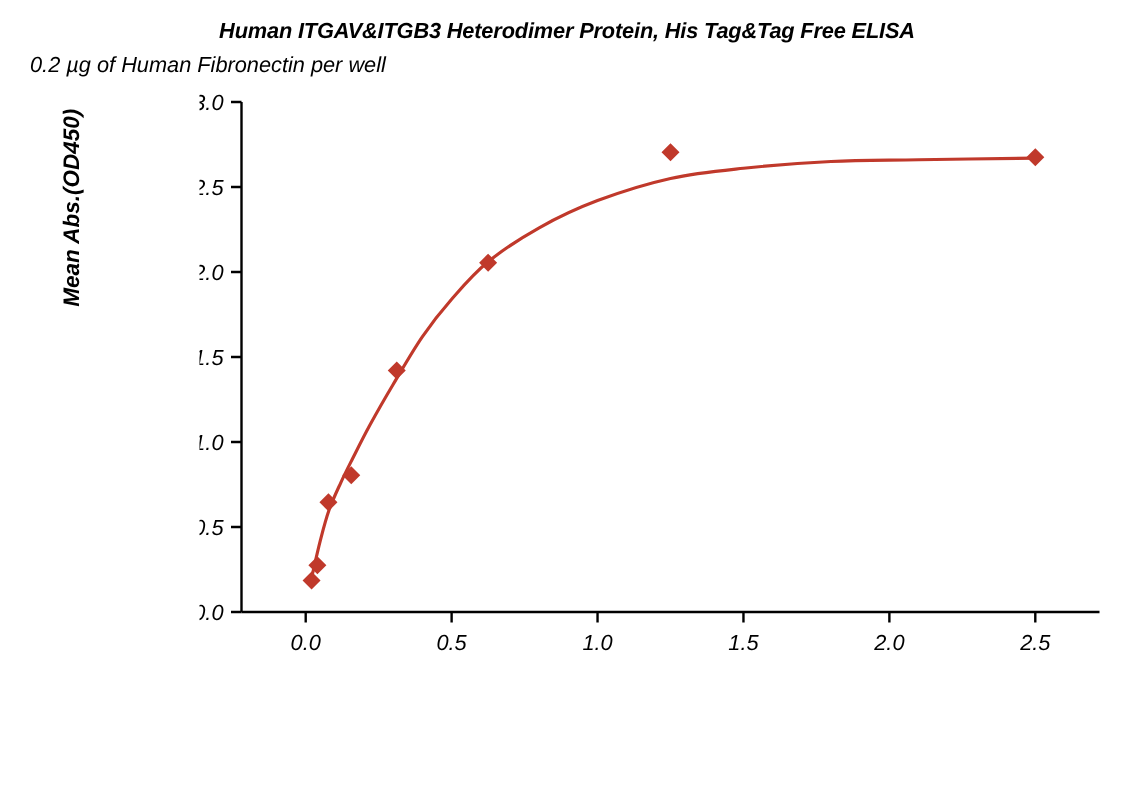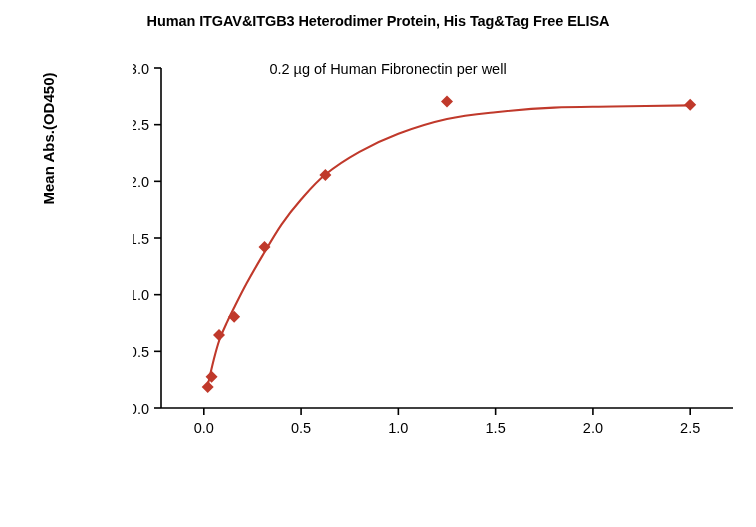"Human ITGAV&ITGB3 Heterodimer Protein," #chart-root { font-style: none -> italic }
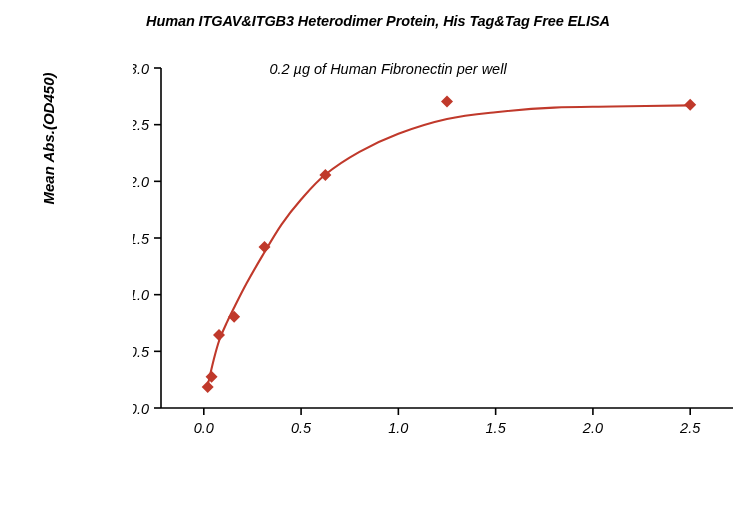"0.2 µg of Human Fibronectin" .chart-subtitle { text-align: center -> left; top: 61px -> 36px }
